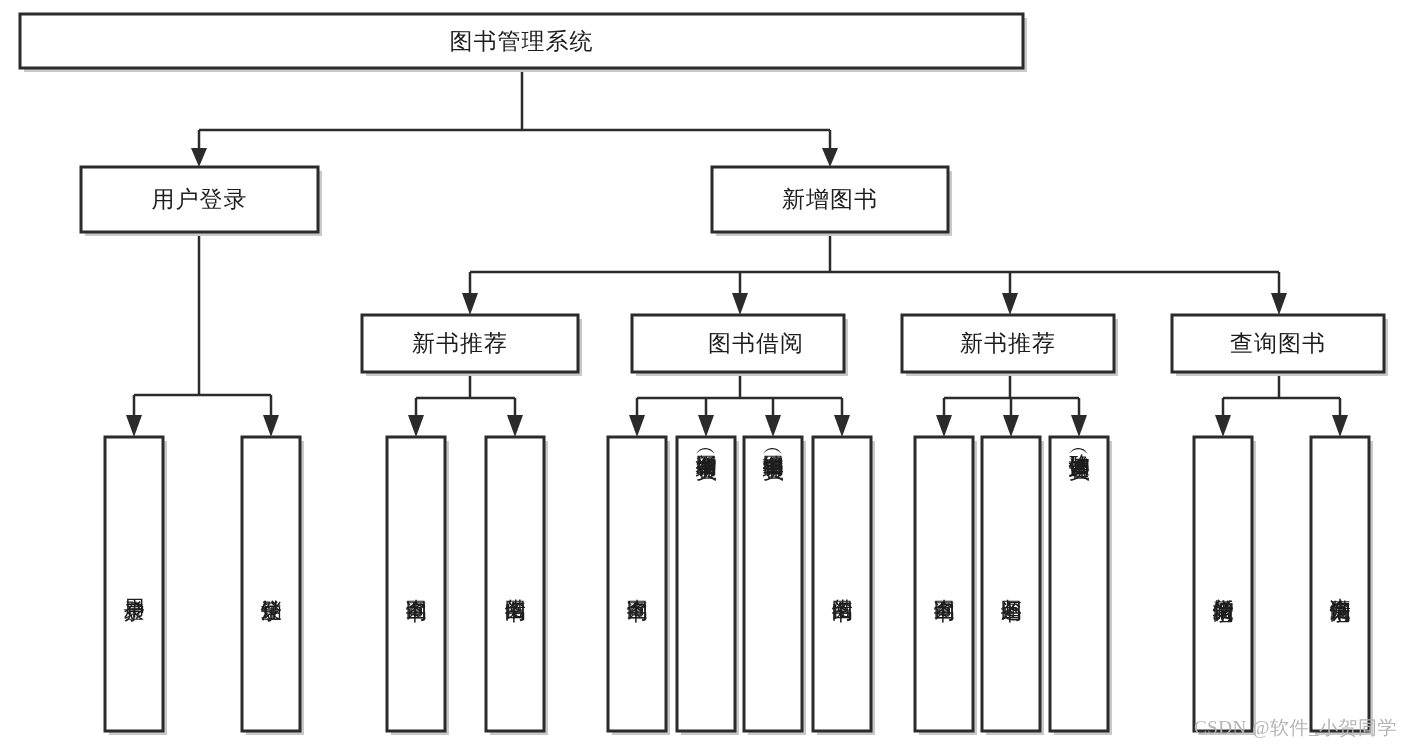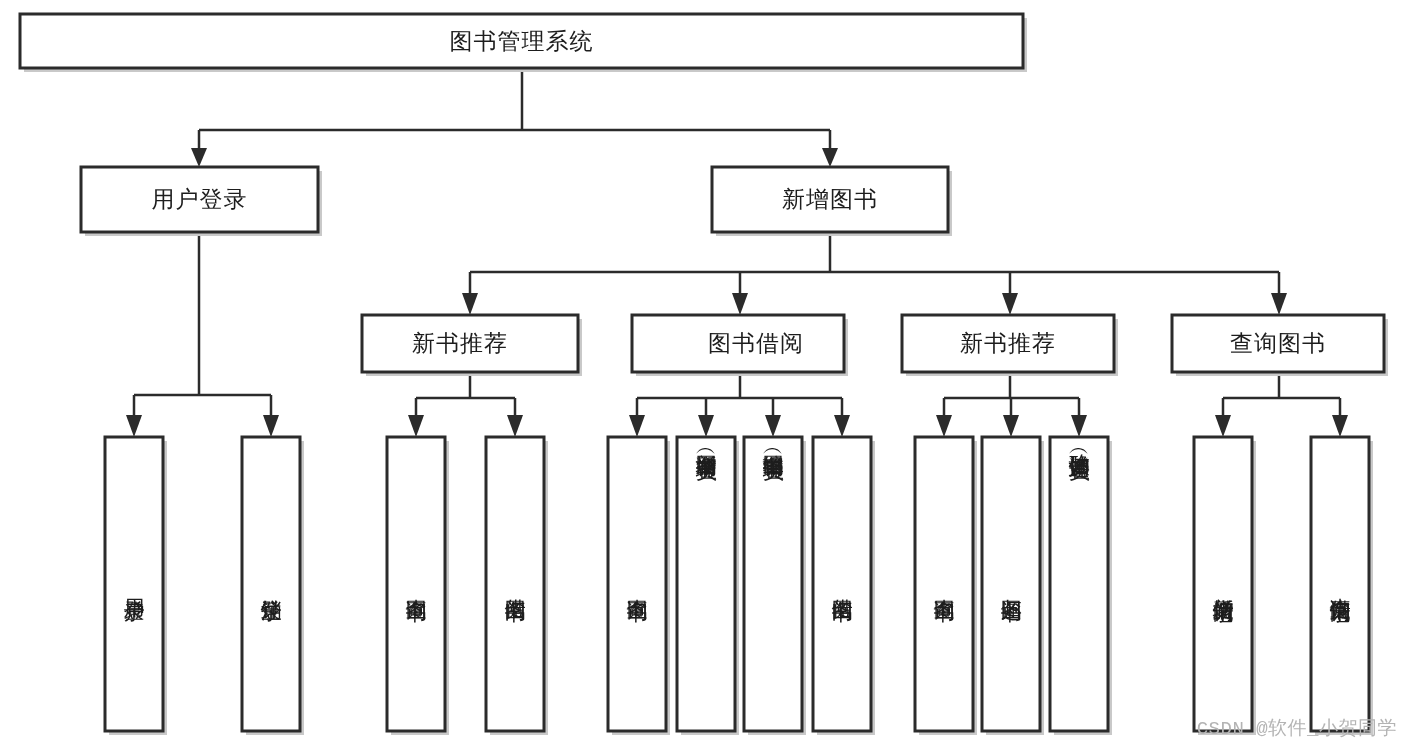"CSDN @软件_小贺同学" #watermark { font-family: Liberation Mono, monospace -> Liberation Serif, serif }
